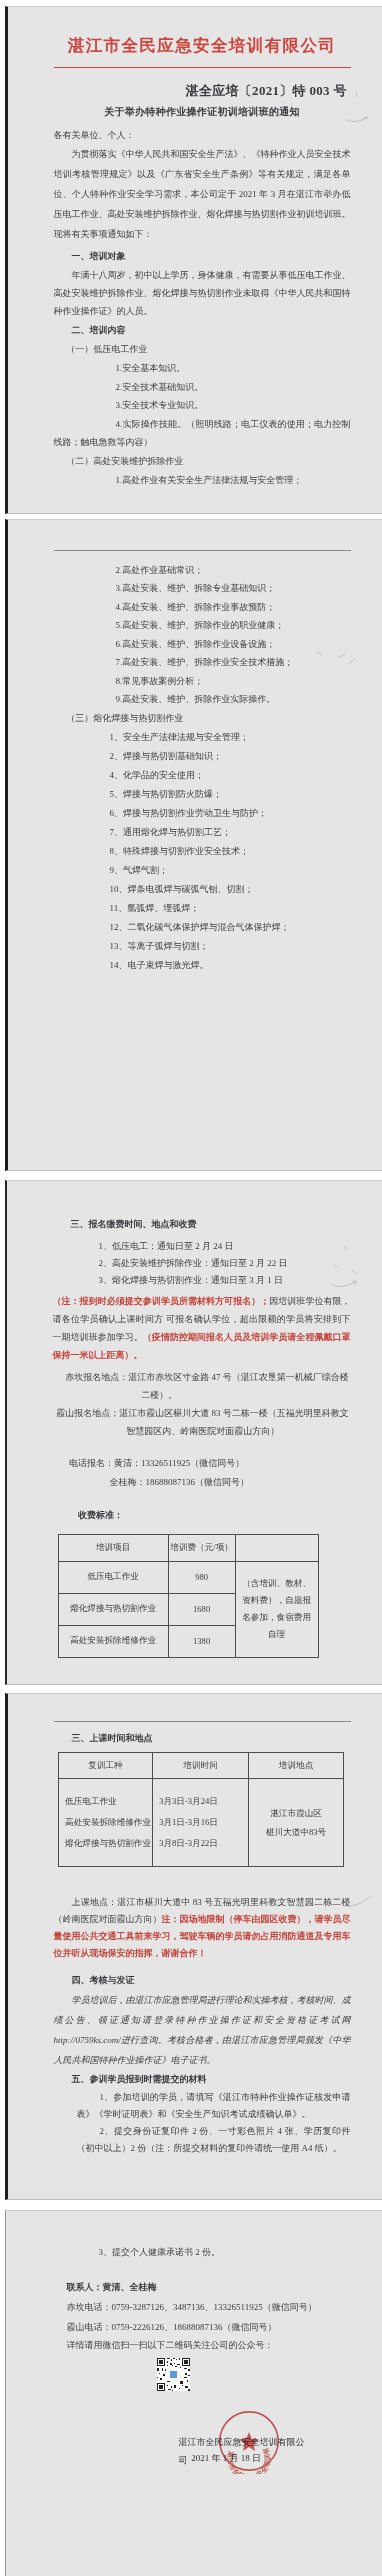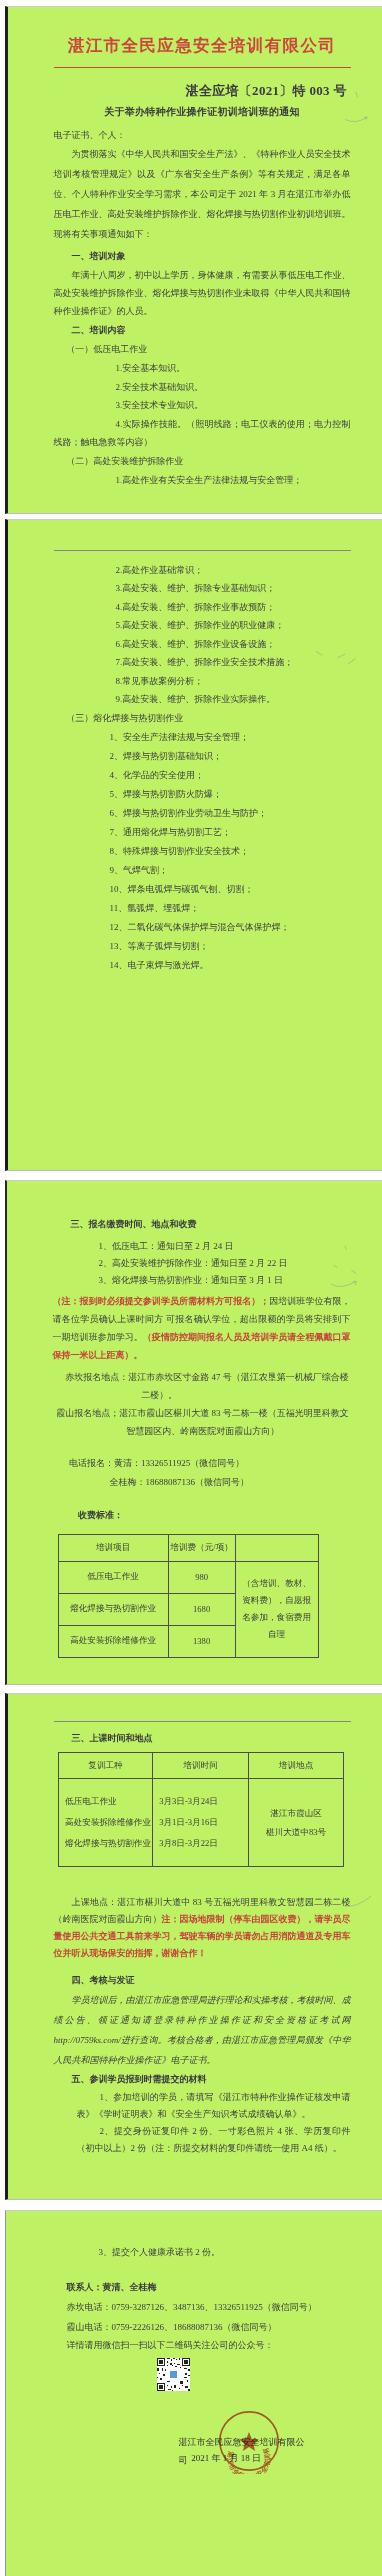"湛江市全民应急安全培训有限公司" .page { background: #bef264 -> #e5e5e5 }
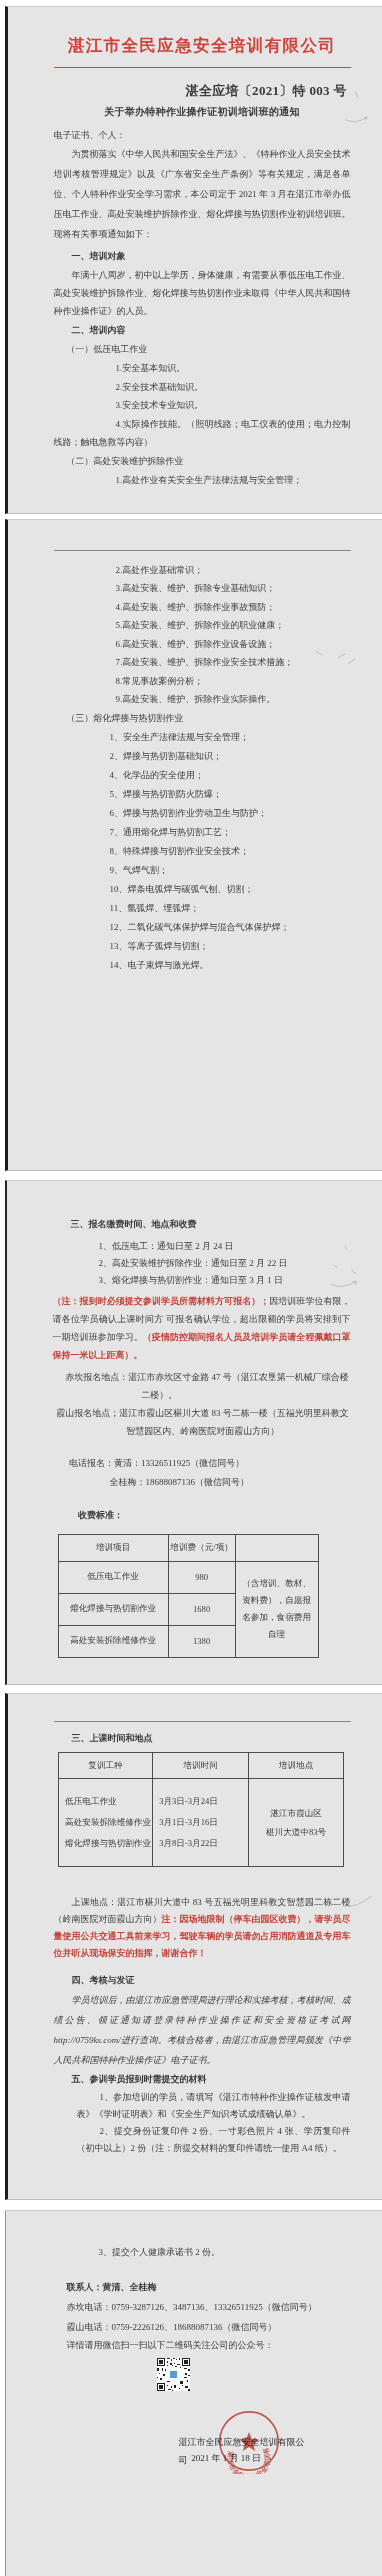"电子证书、个人：" div.salut { text: 电子证书 -> 各有关单位 }
